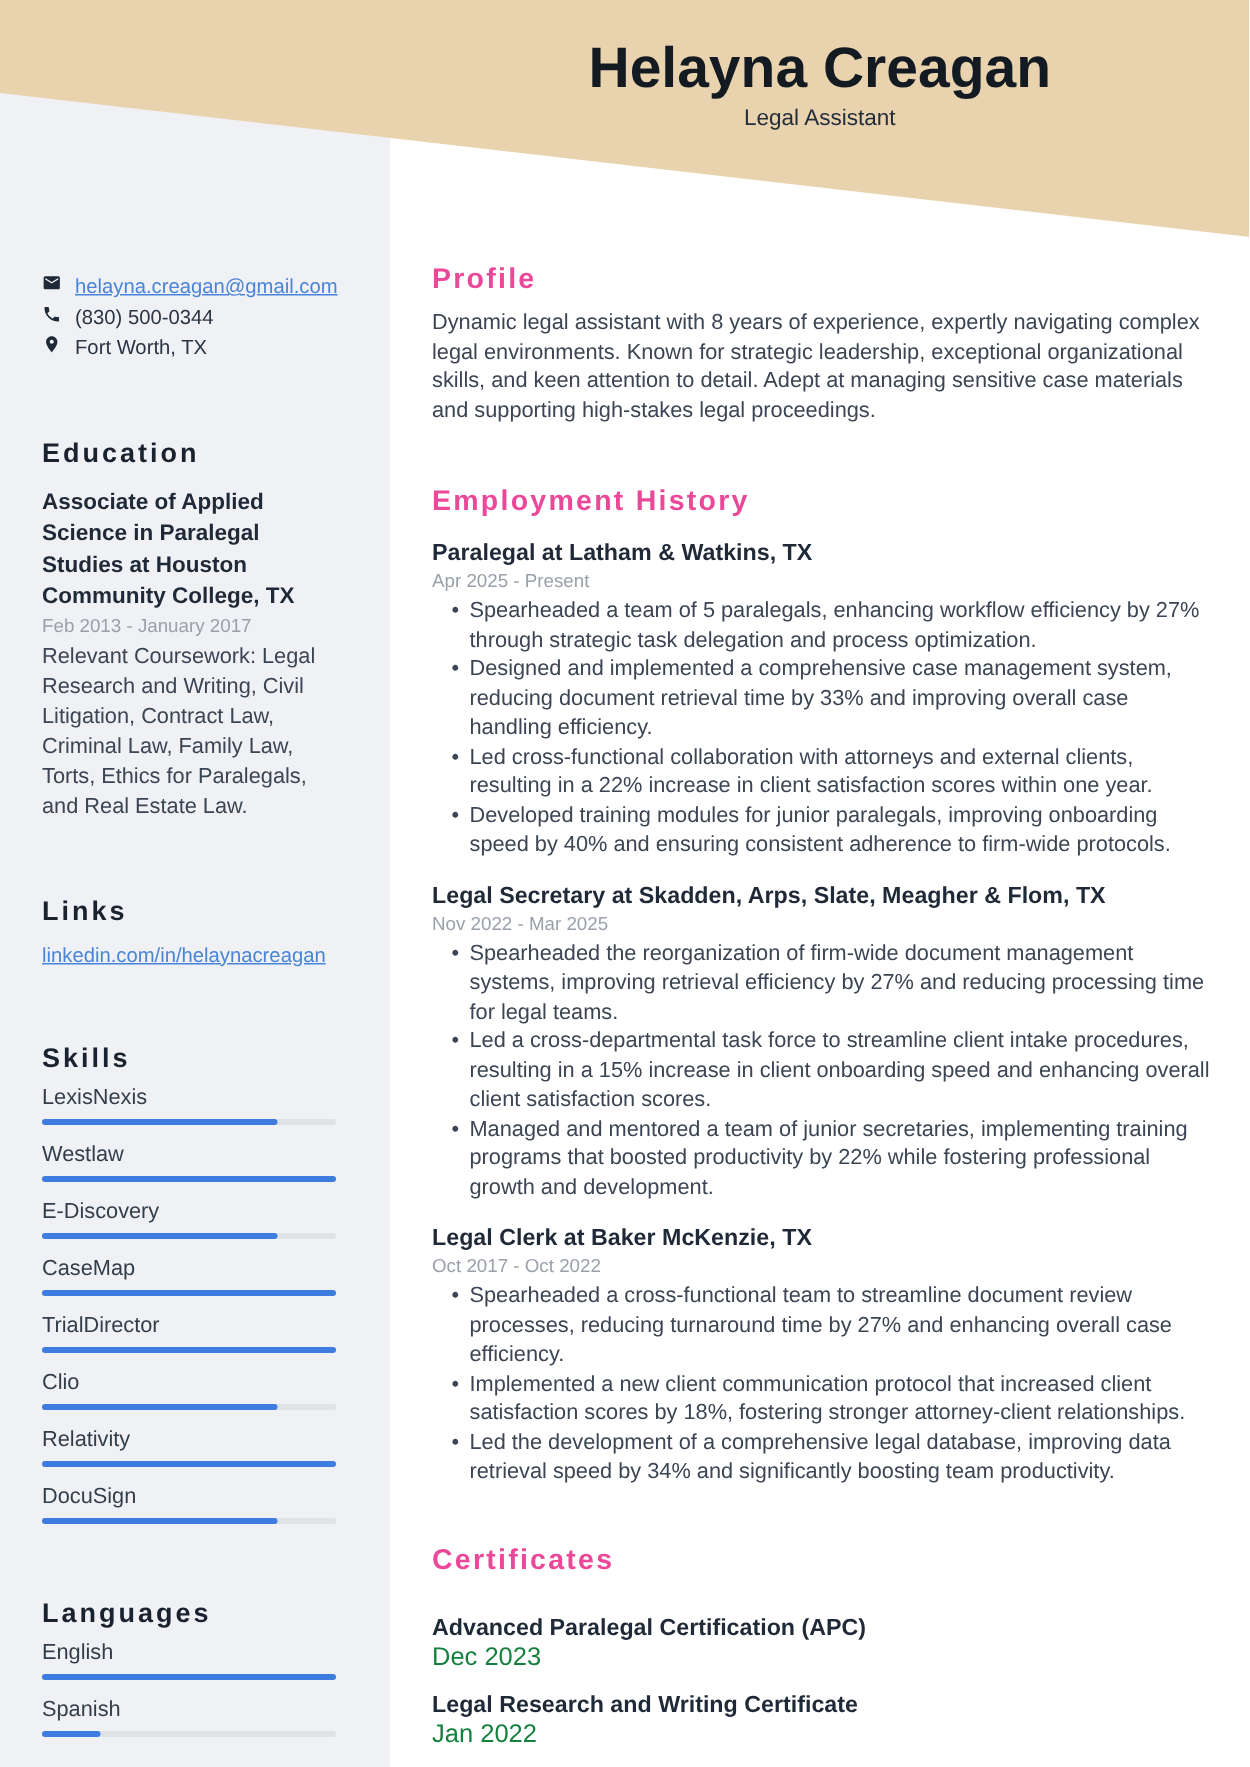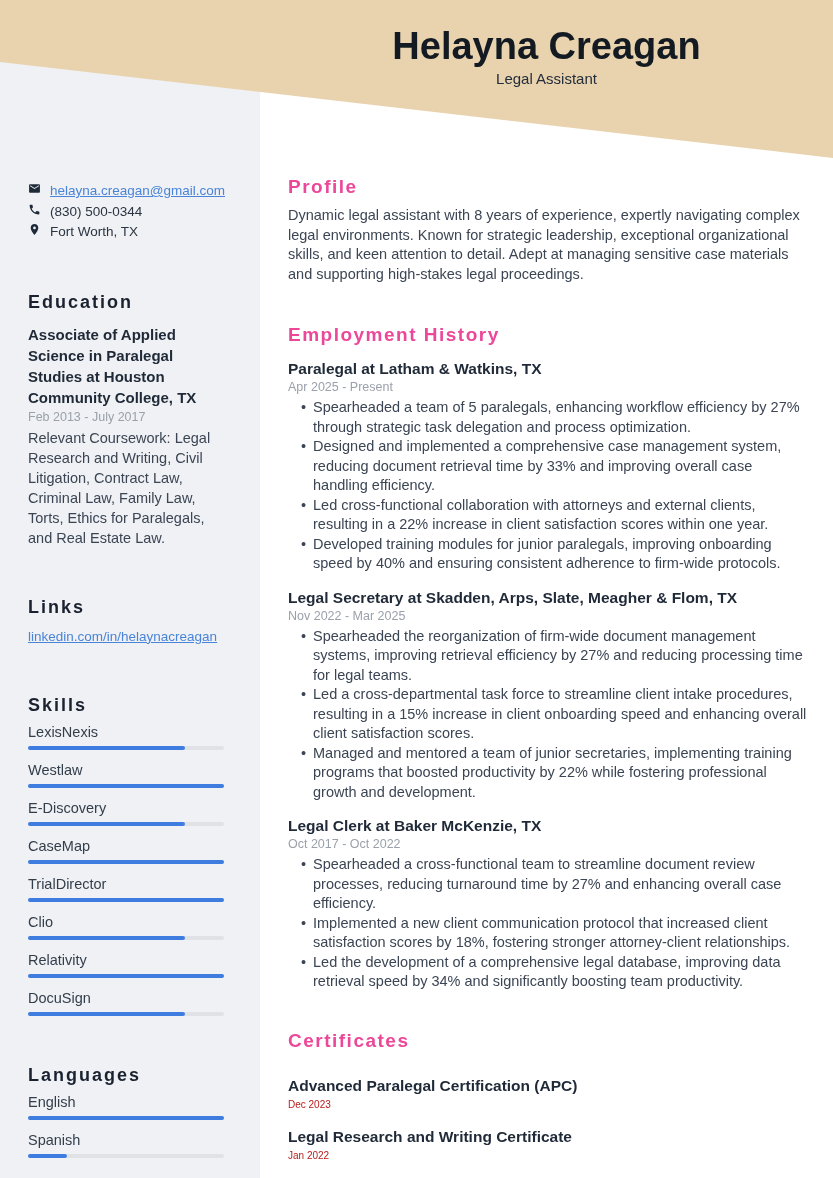"Feb 2013 - July 2017" div.edu-date { text: July -> January }
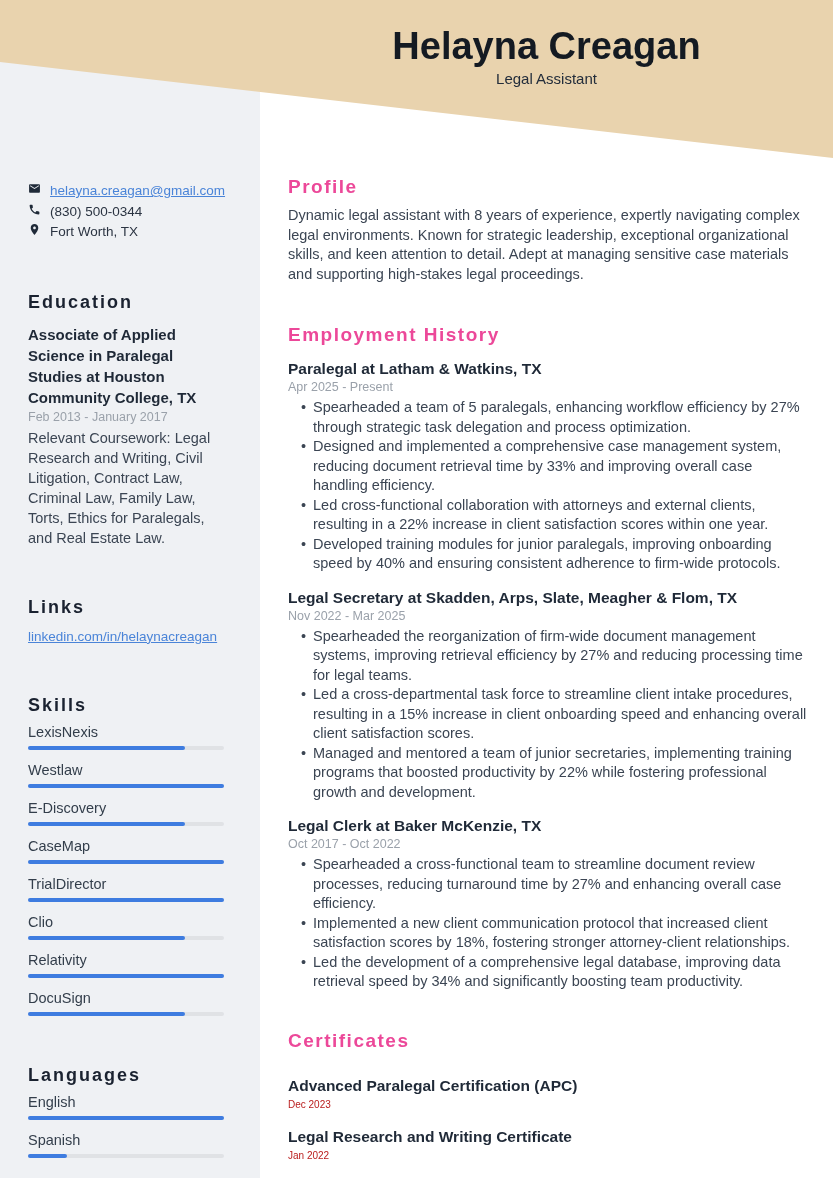"Dec 2023" .cert-date { color: #b91c1c -> #15803d; font-size: 10px -> 17px }
